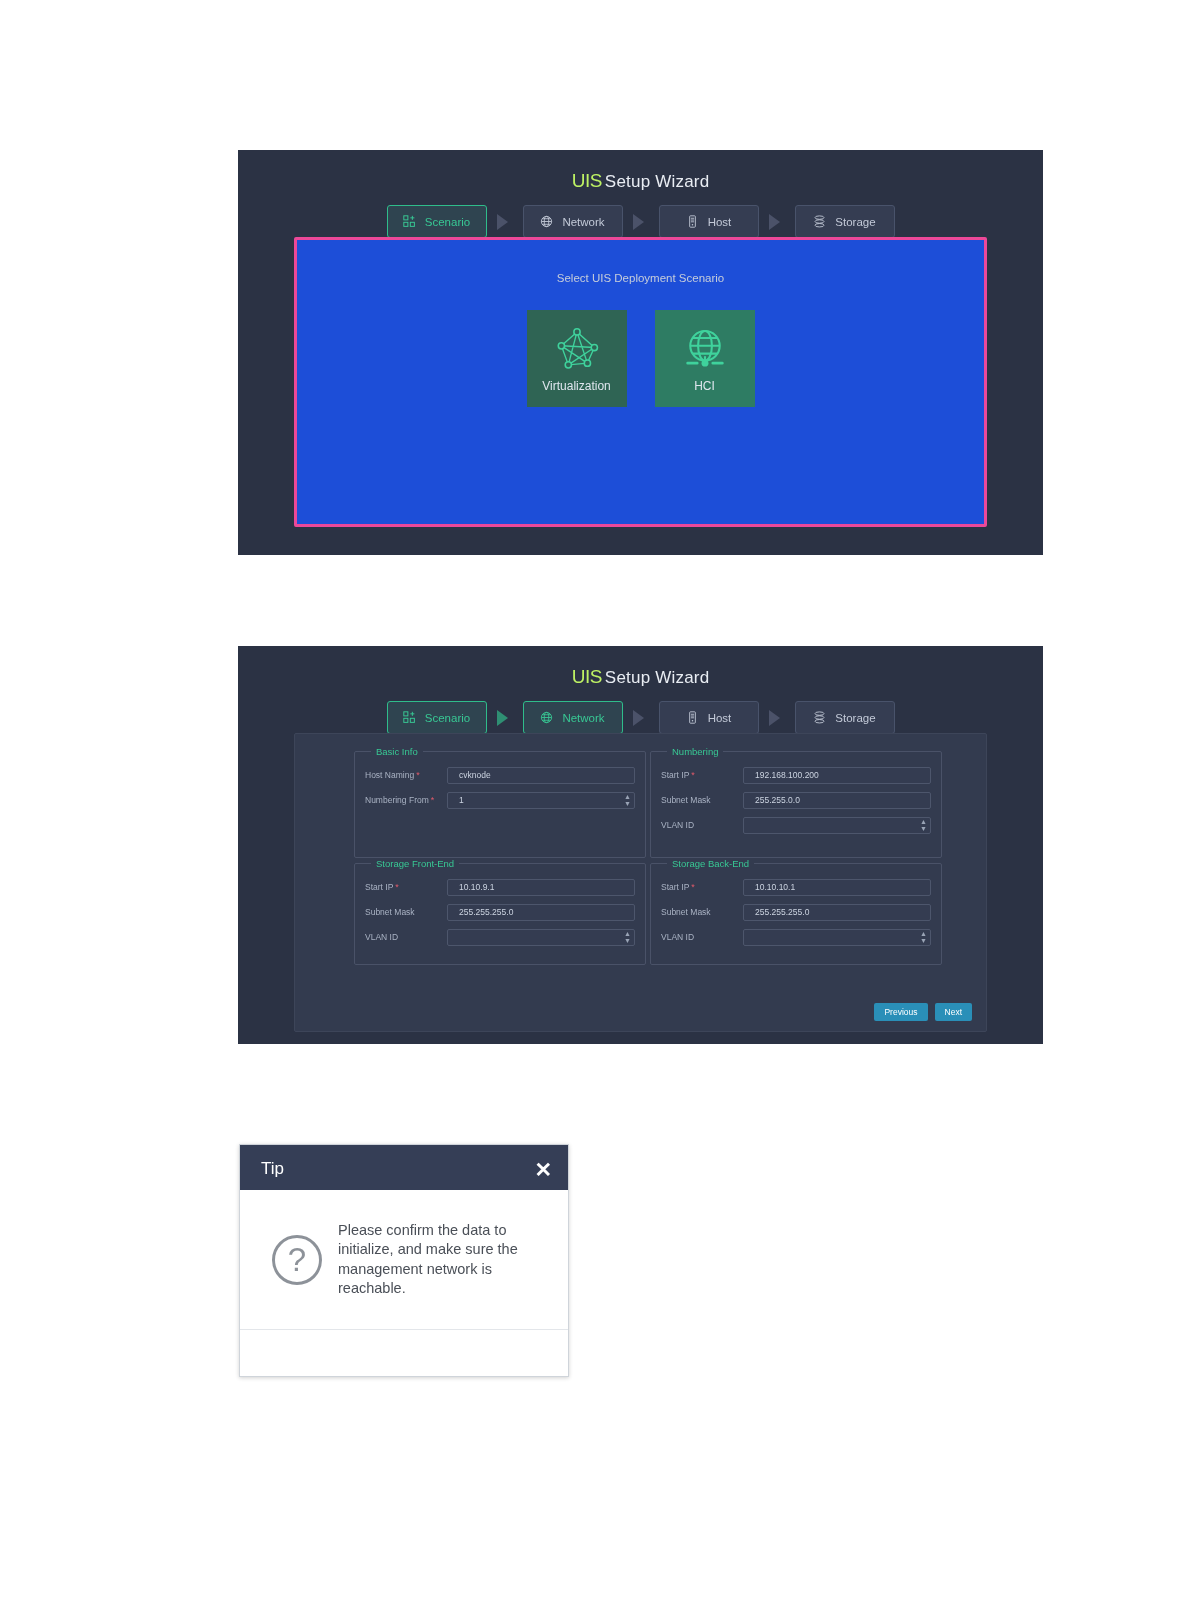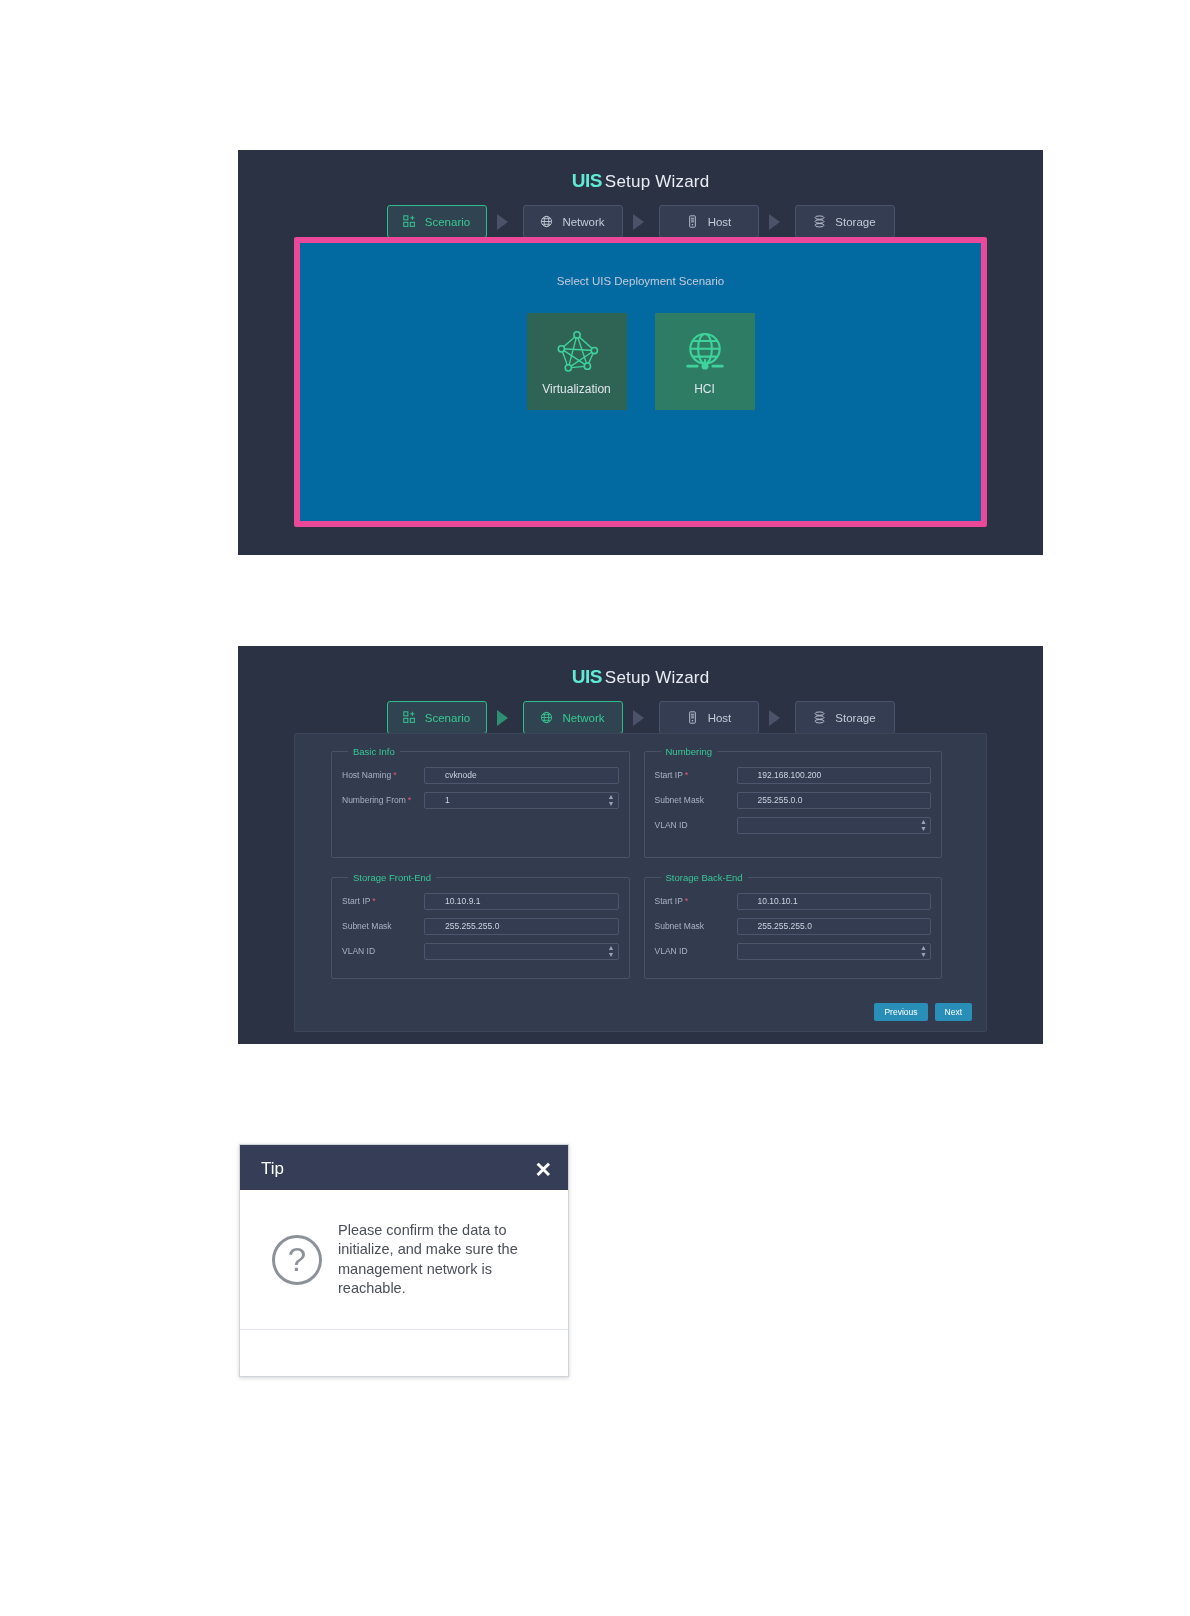"UIS" .wiz-title .brand { color: #5eead4 -> #bef264; font-weight: bold -> normal }
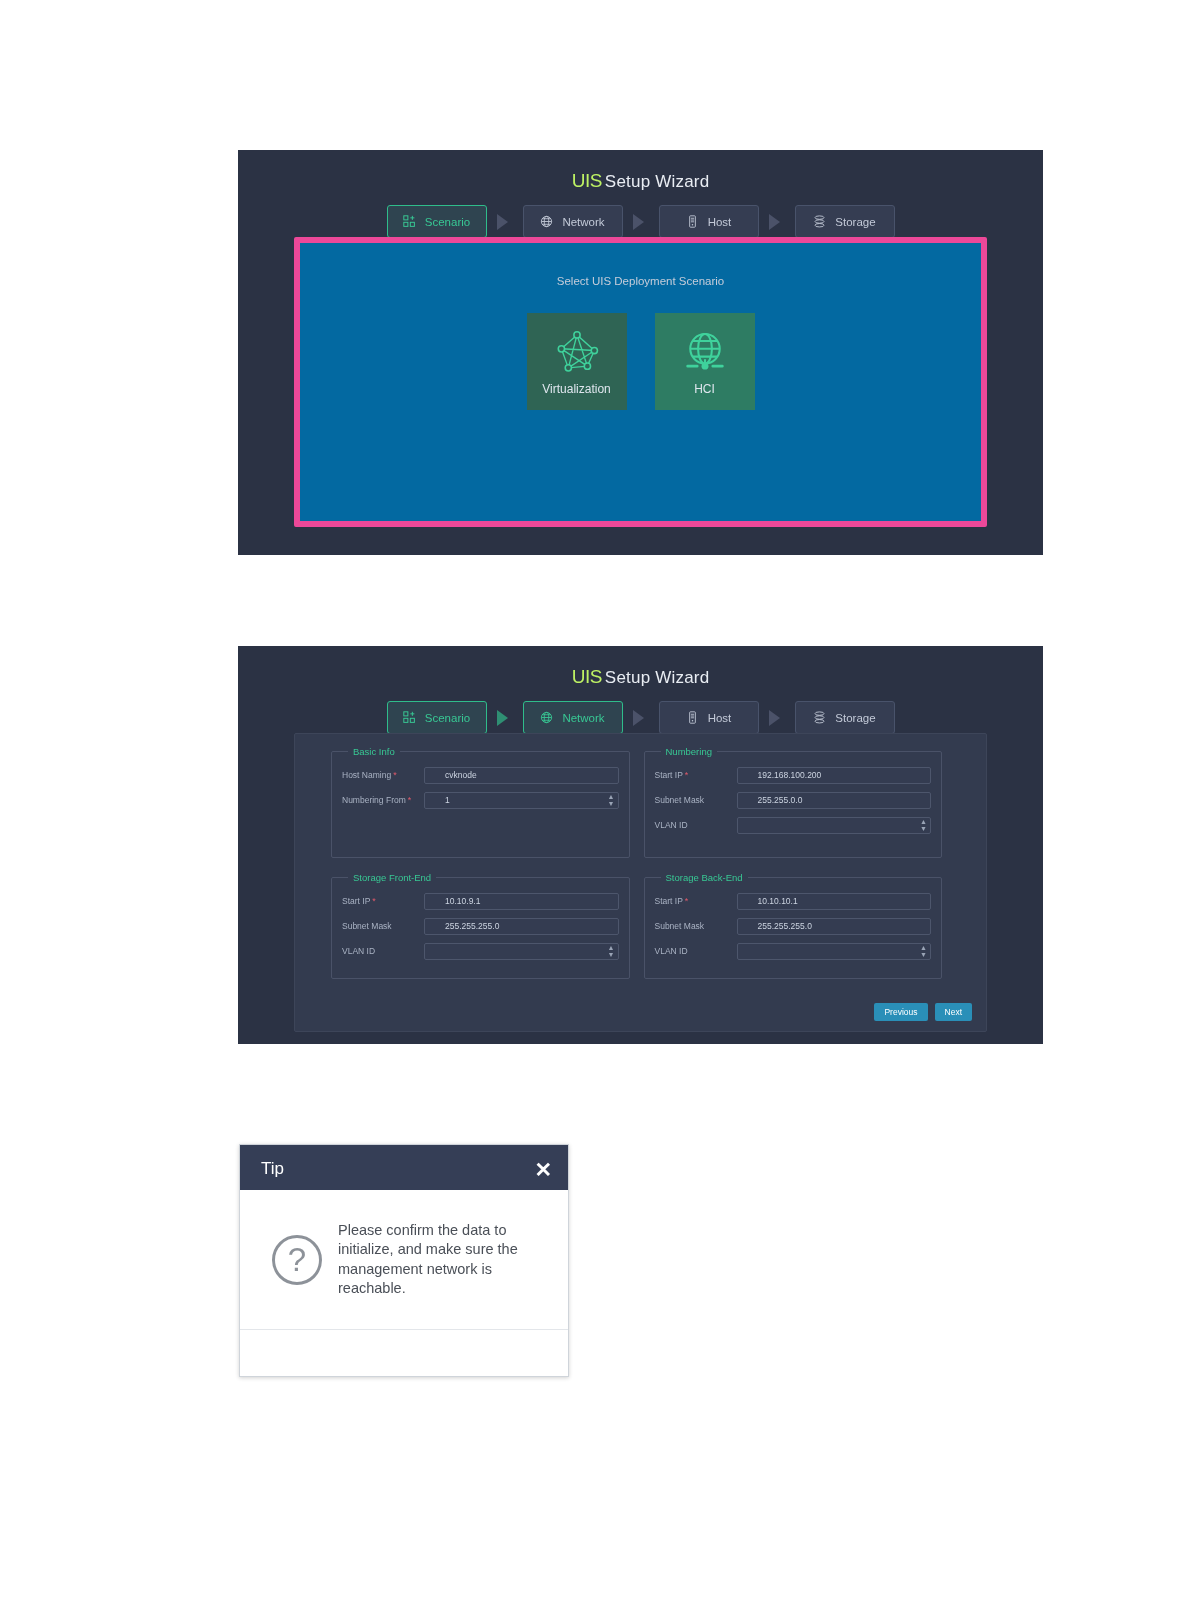"Select UIS Deployment Scenario" .panel { background: #0369a1 -> #1d4ed8; border: 6px solid #ec4899 -> 3px solid #ec4899 }
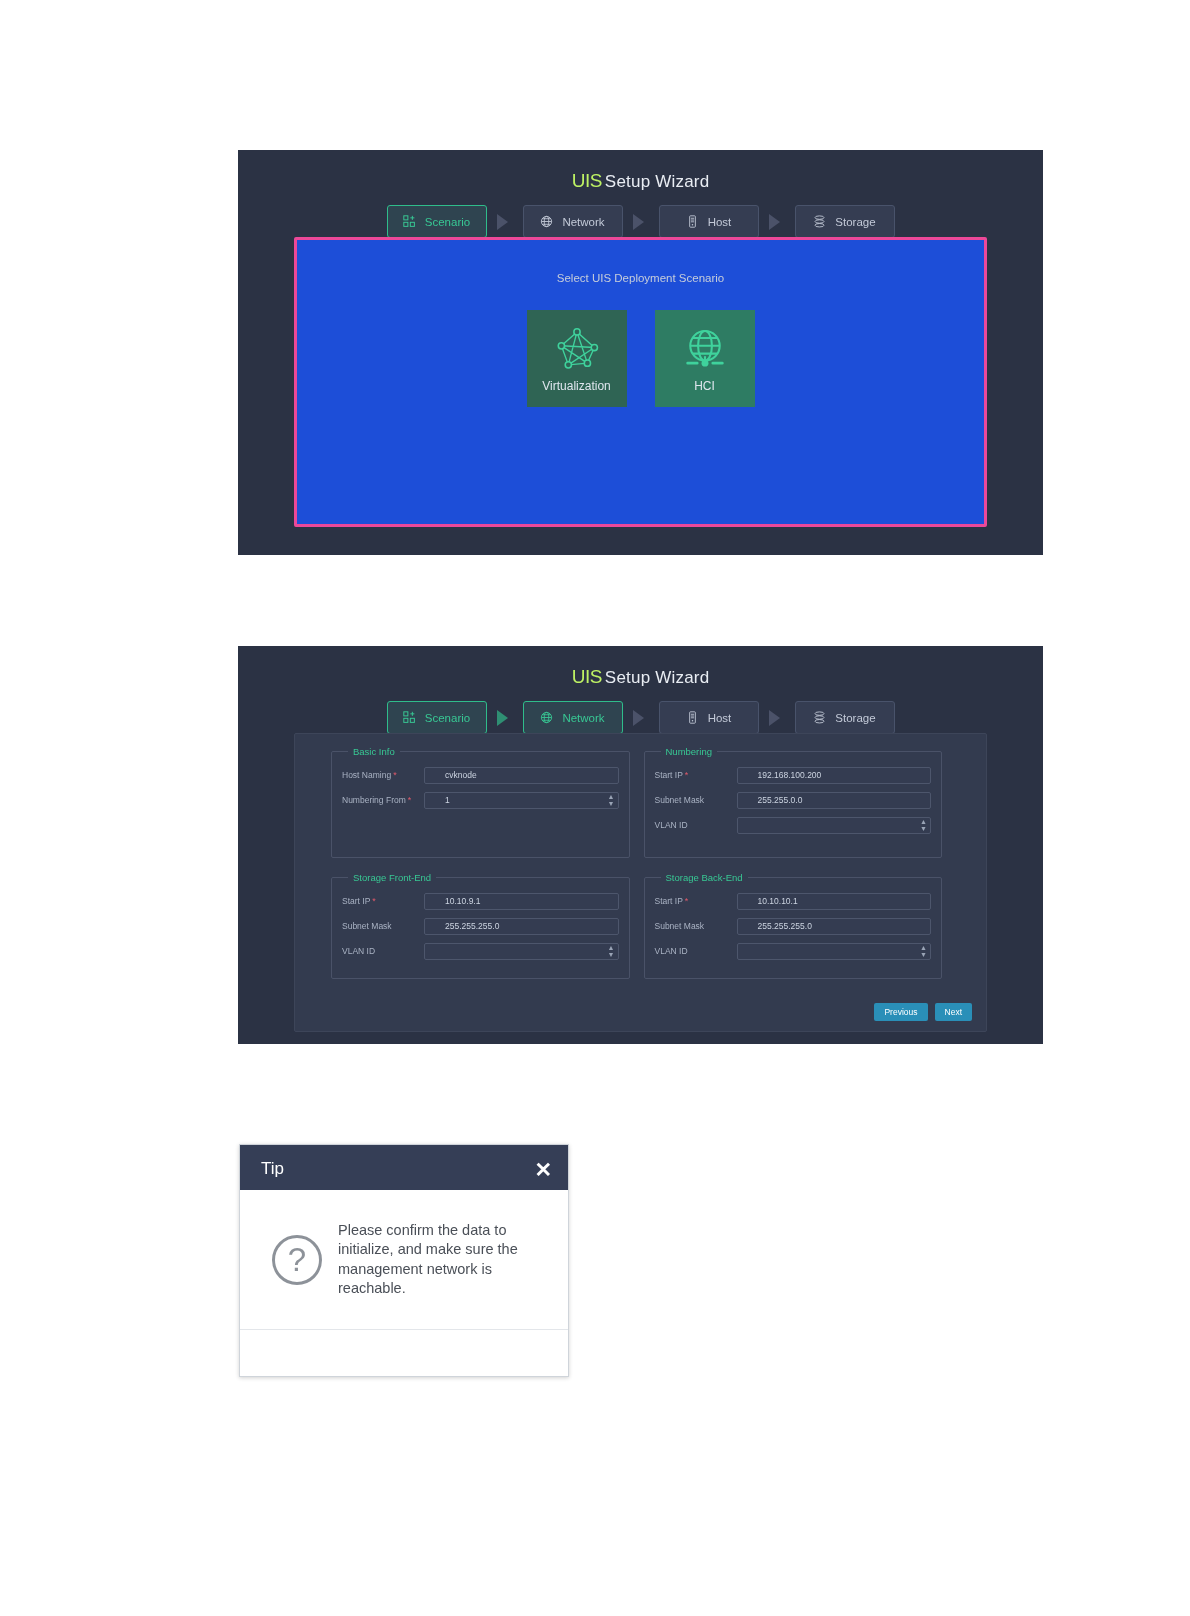"Basic Info" .form-grid { gap: 14px -> none; left: 36px -> 59px }
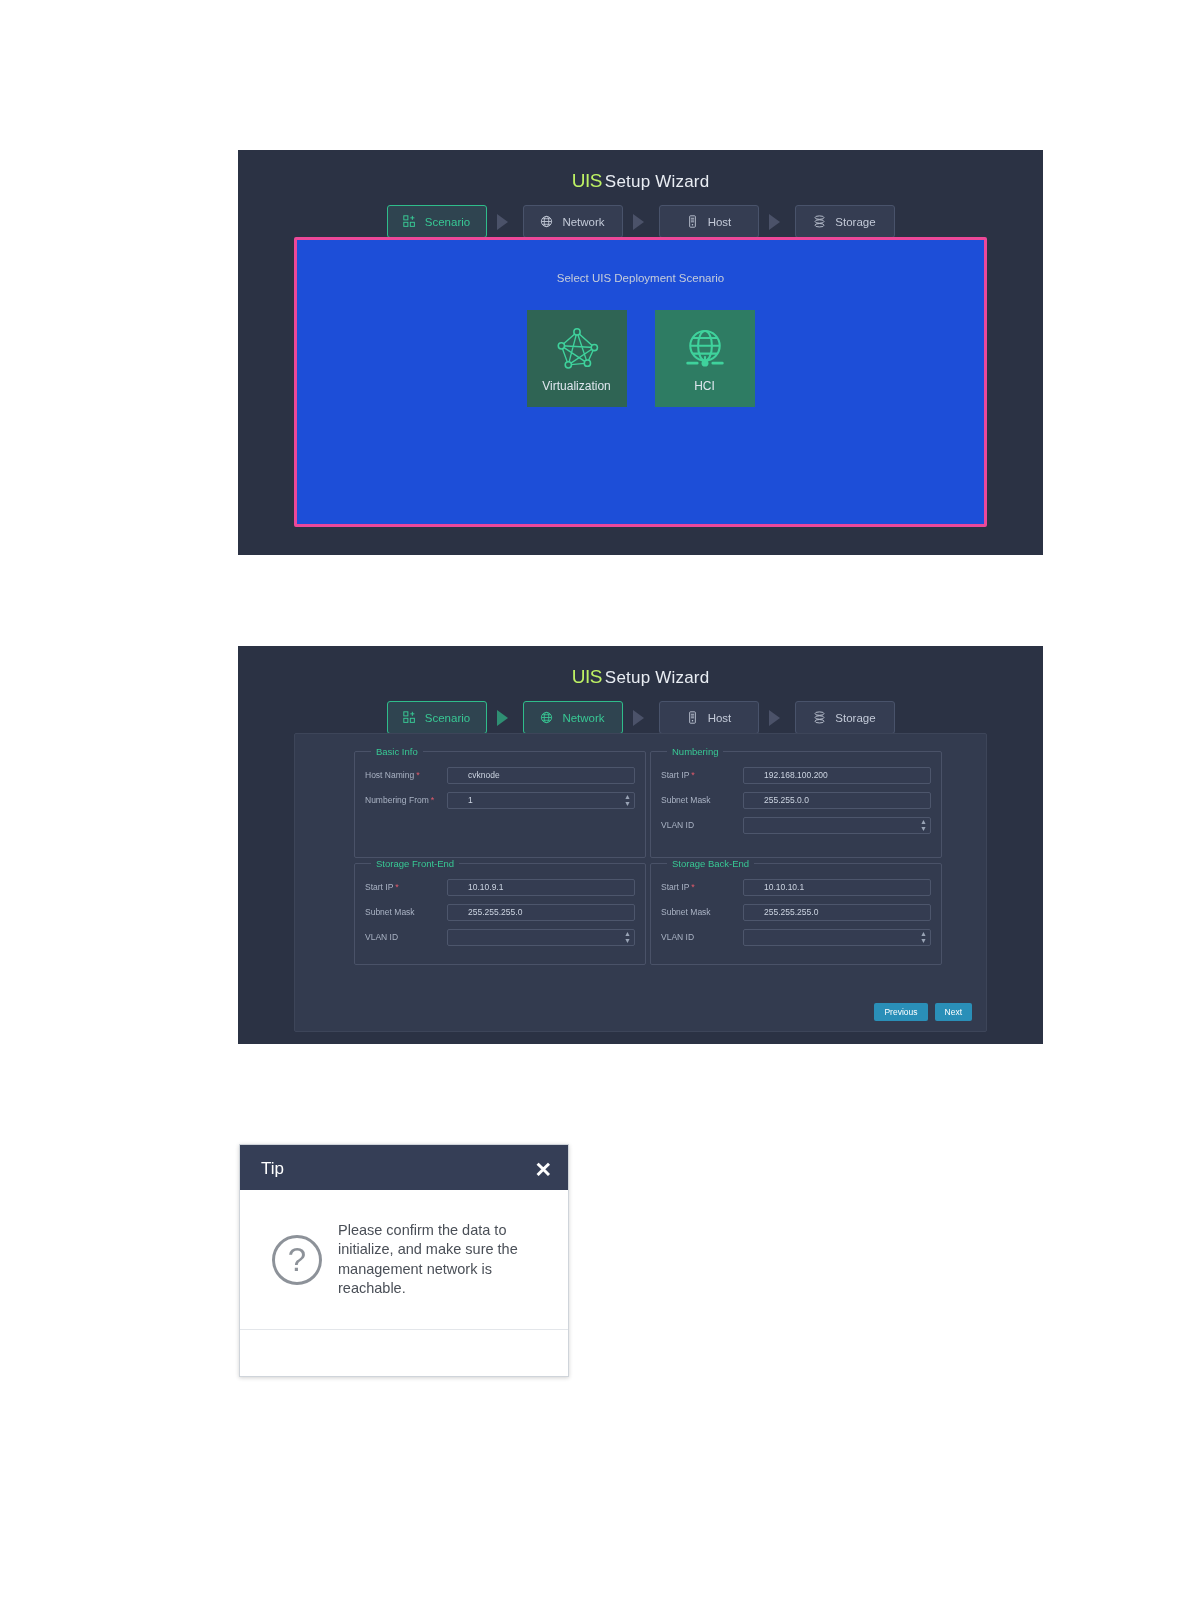"cvknode" .input { padding: 0 20px -> 0 11px }
